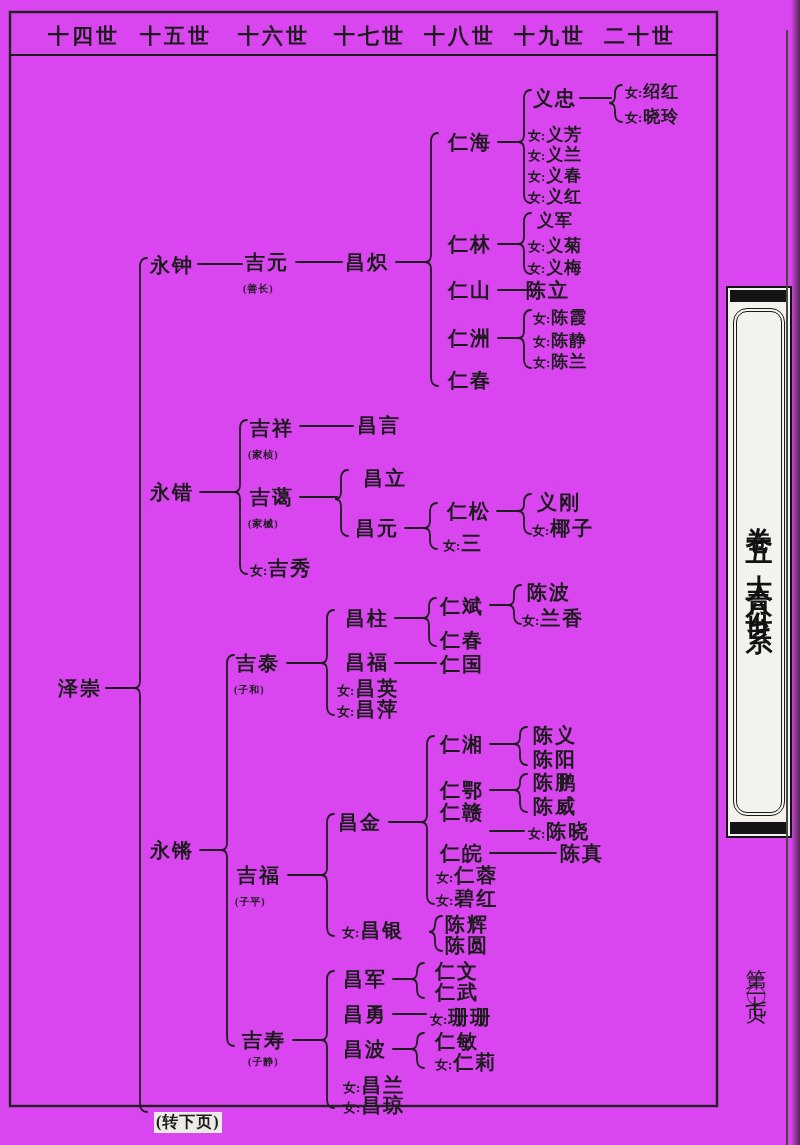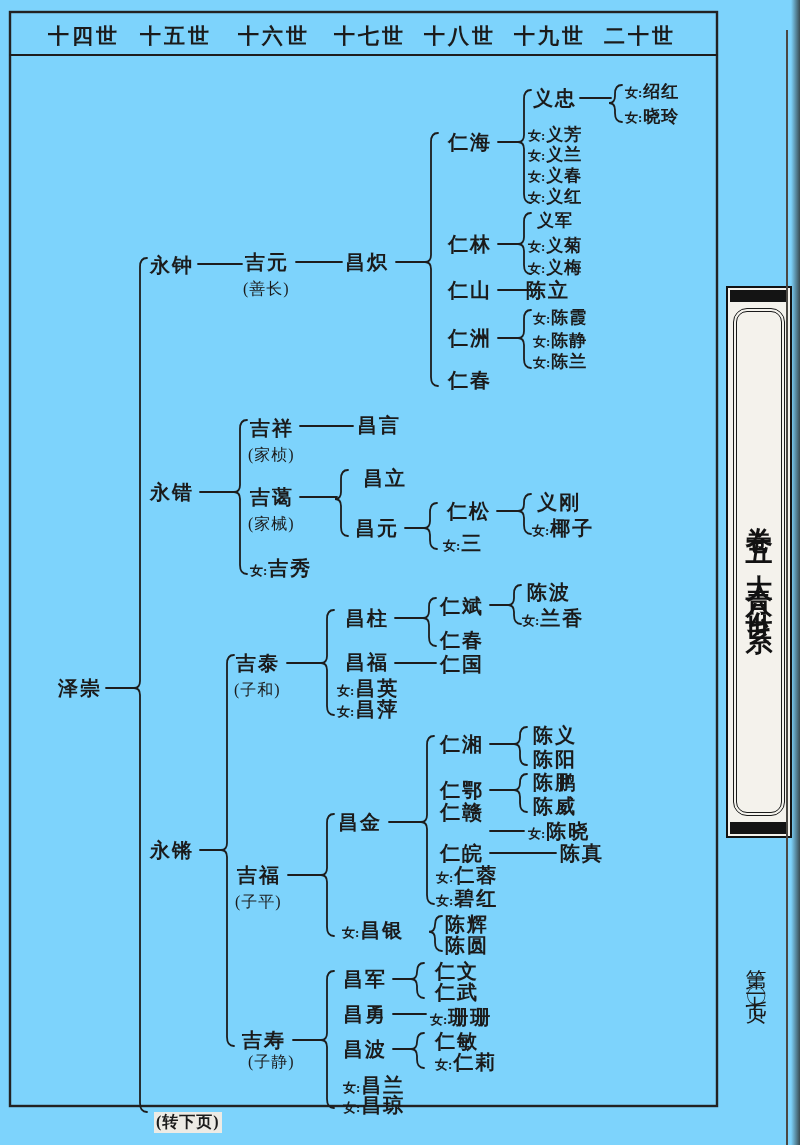"十四世" .page { background: #7dd3fc -> #d946ef }
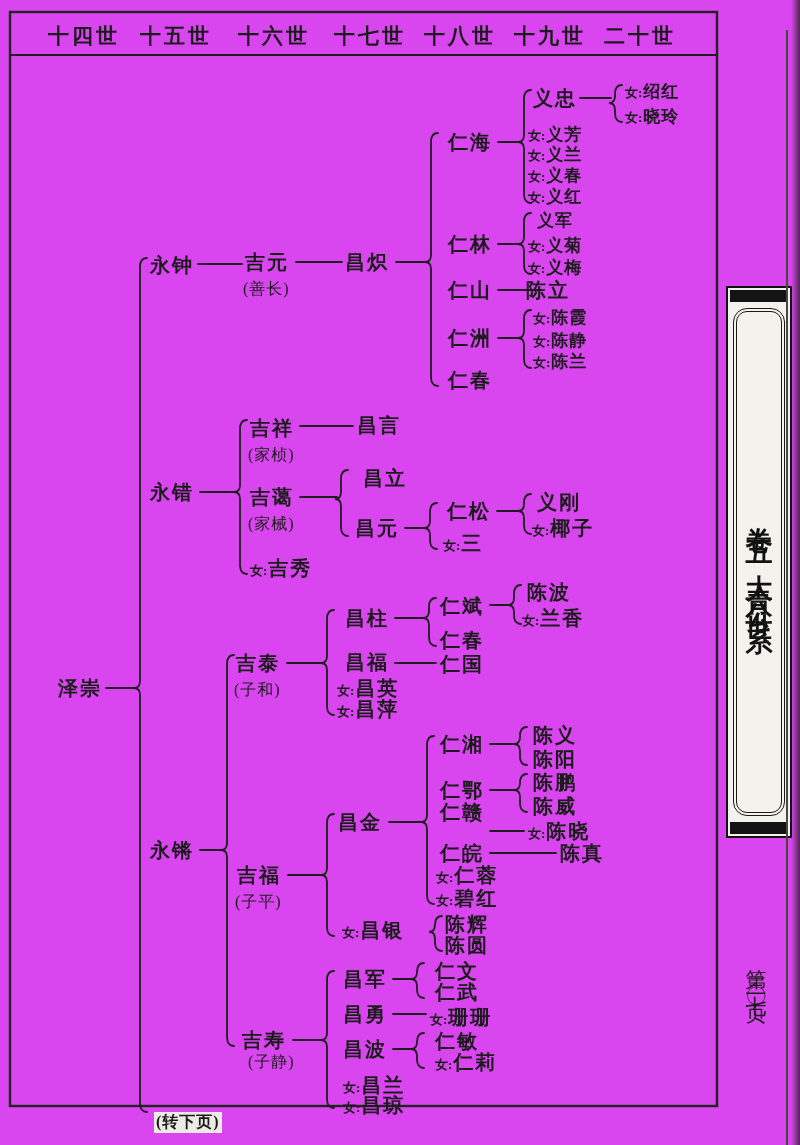"(善长)" .sub { font-size: 16px -> 10px; font-weight: 400 -> 700 }
